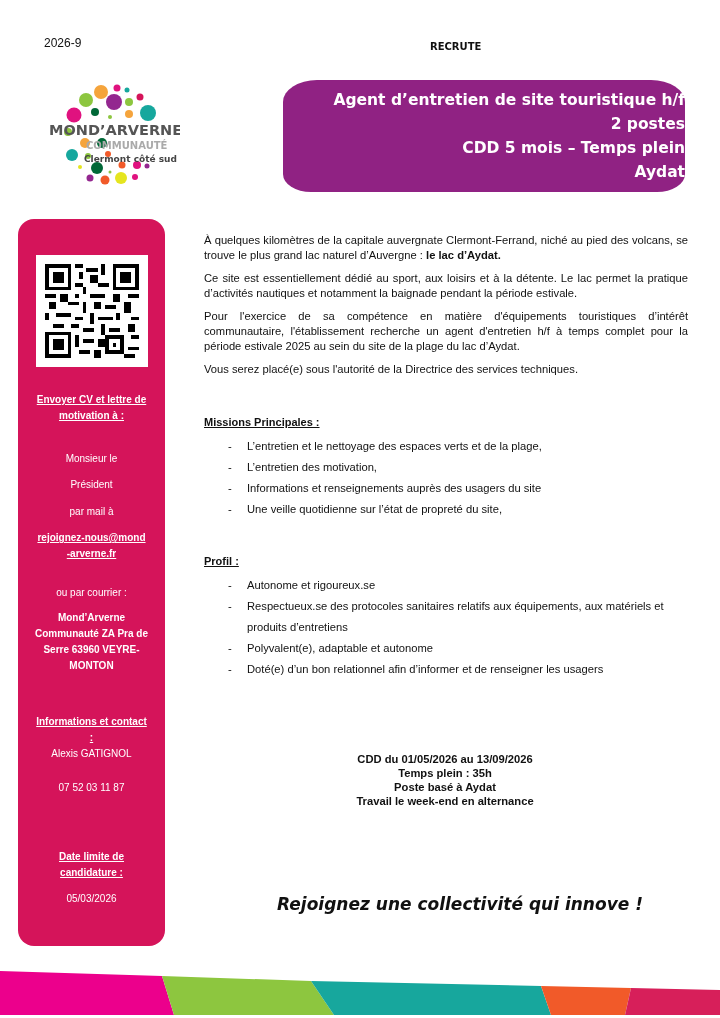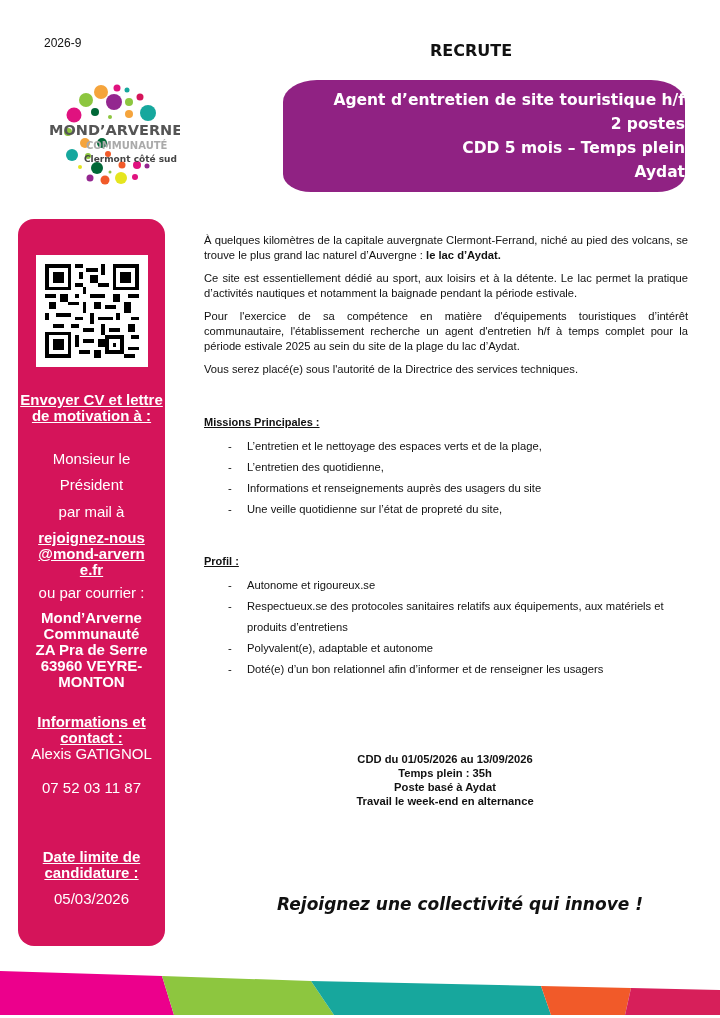"RECRUTE" .recrute { font-size: 16px -> 10px }
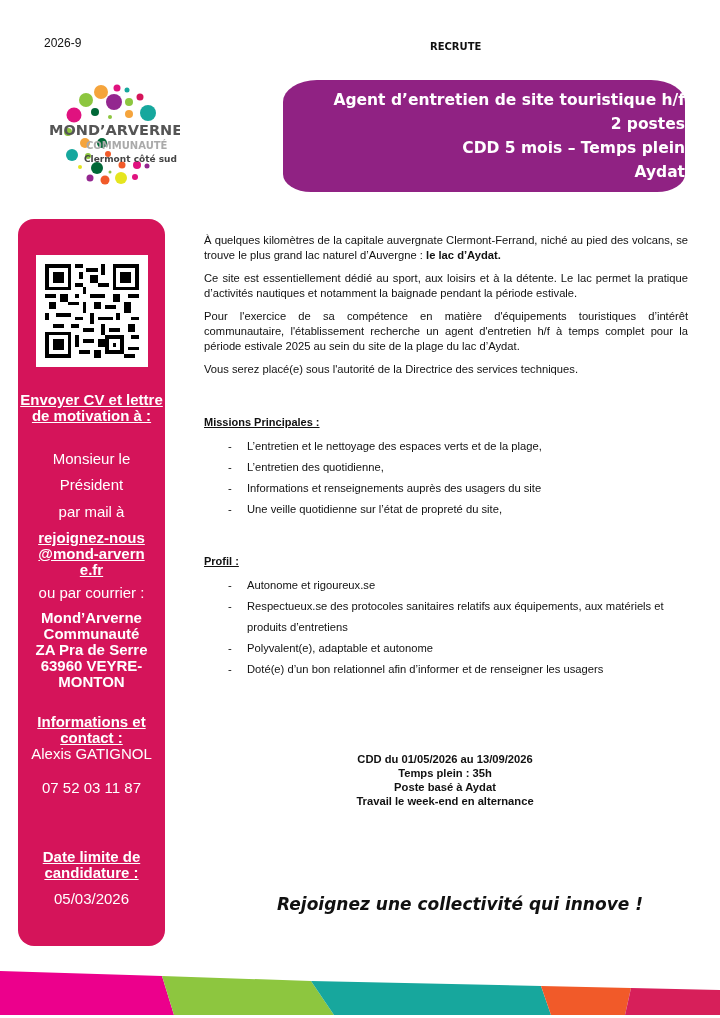"Envoyer CV et lettre de" .sidebar { font-size: 15px -> 10px }
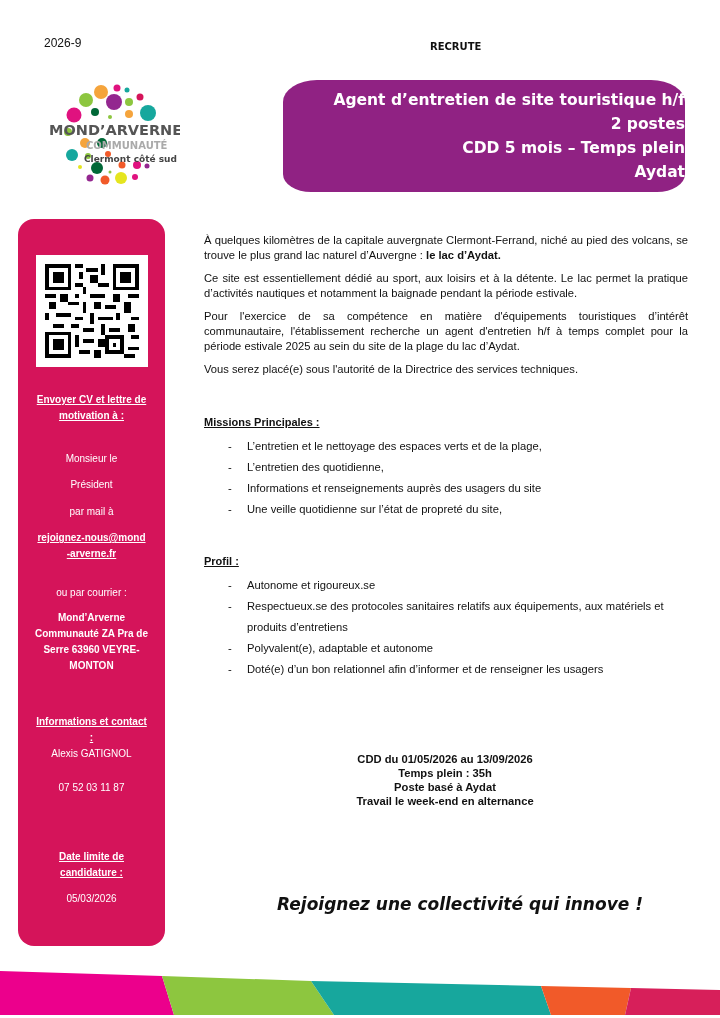"L’entretien des quotidienne," li { text: quotidienne -> motivation }
